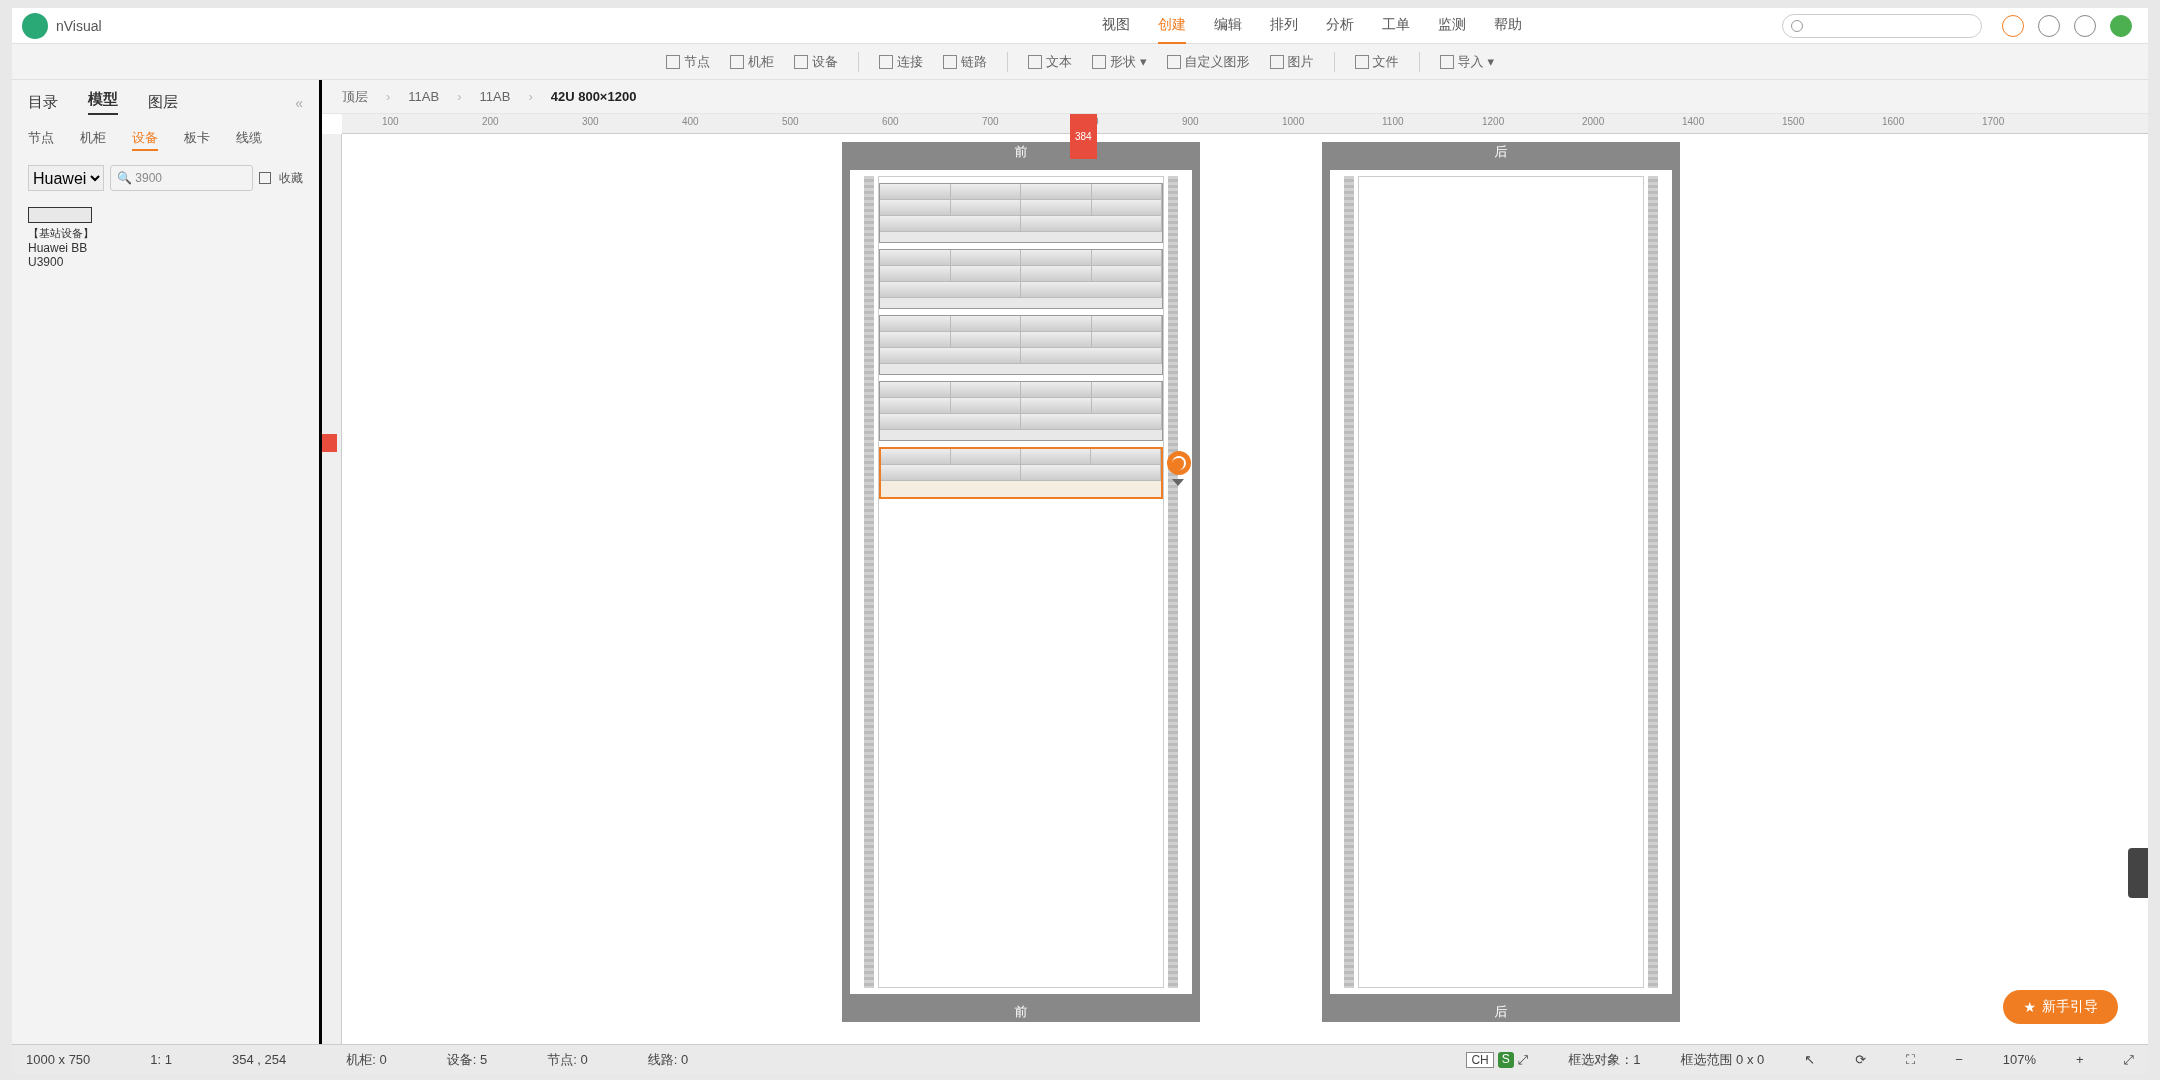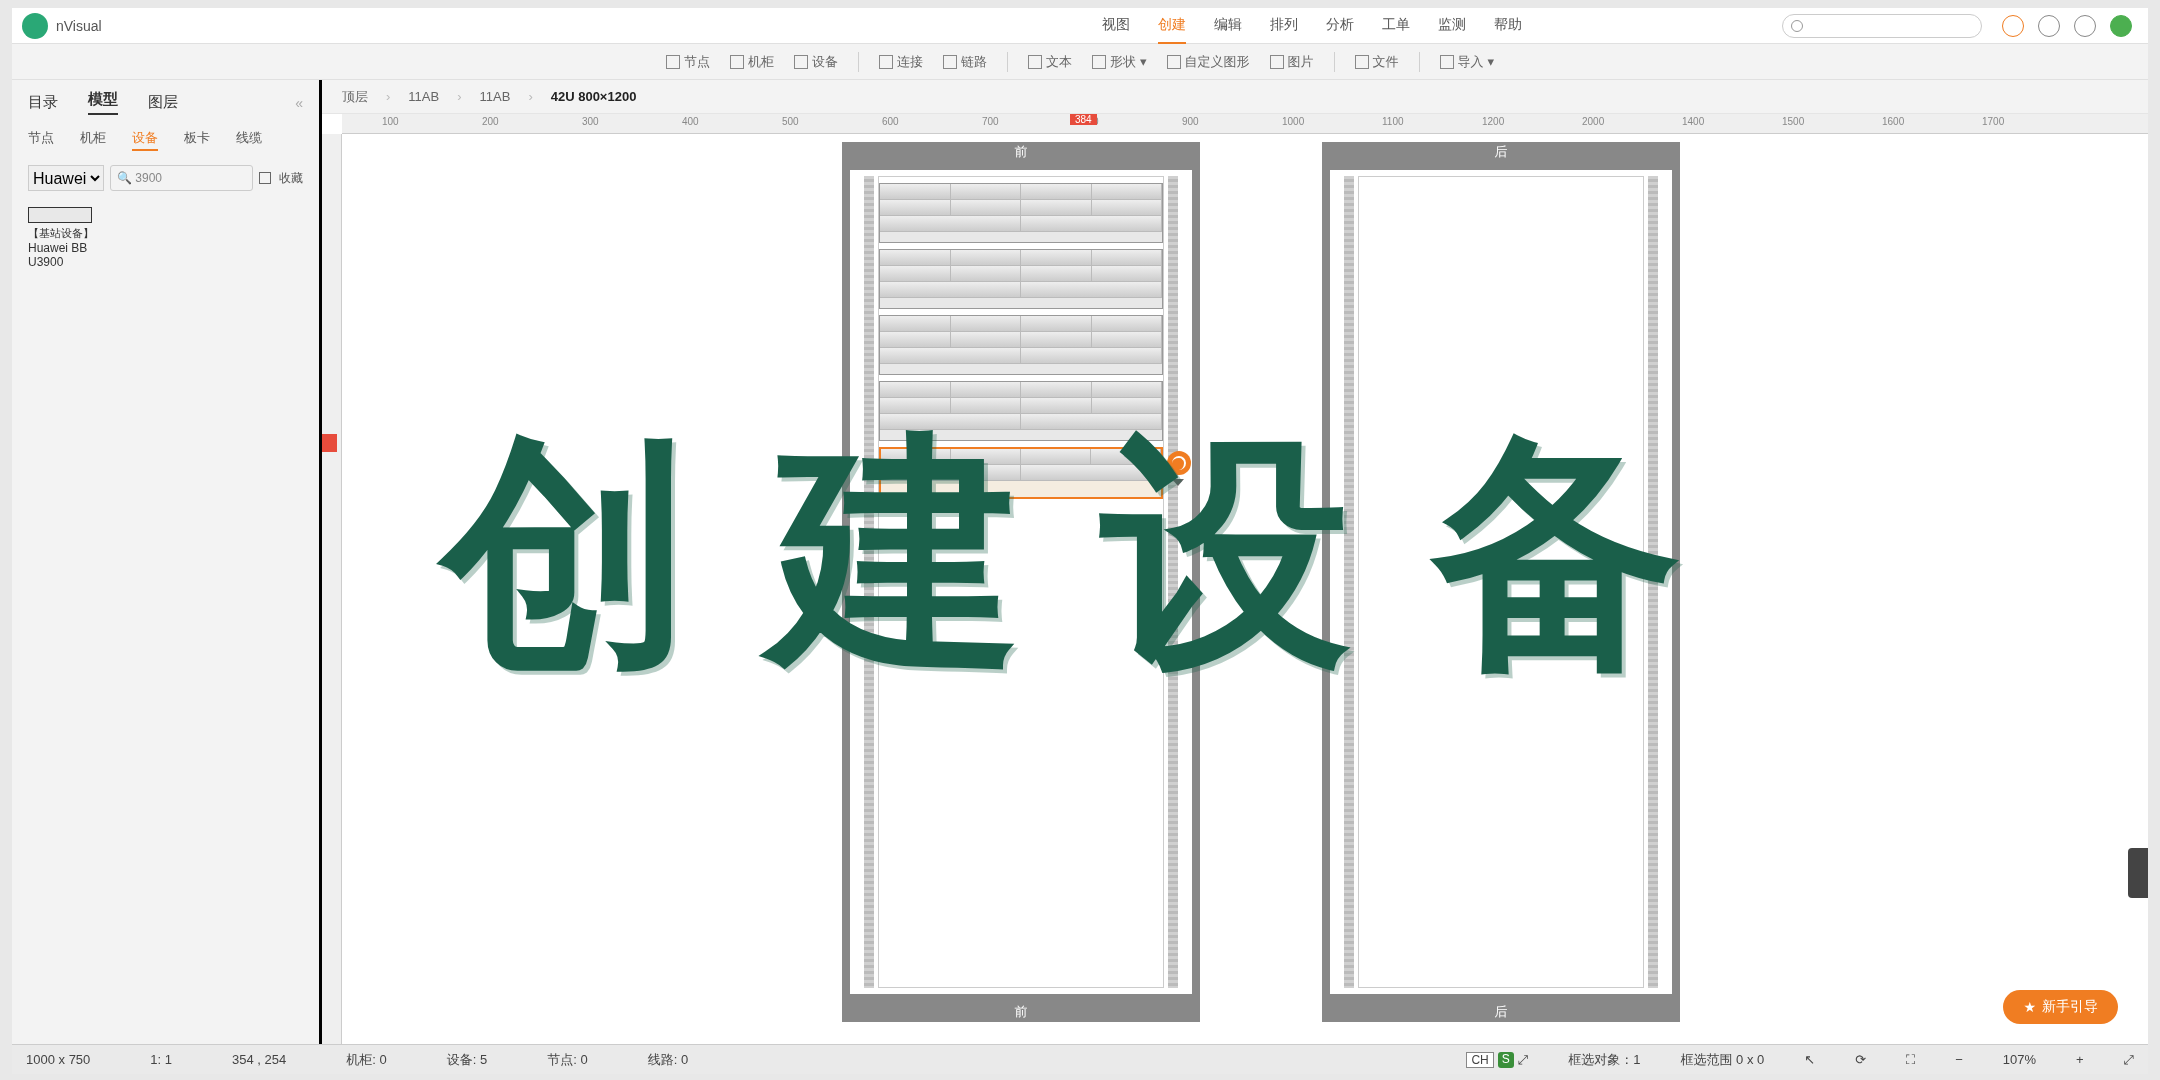"384" .ruler-tag { padding: 0 5px -> 17px 5px }
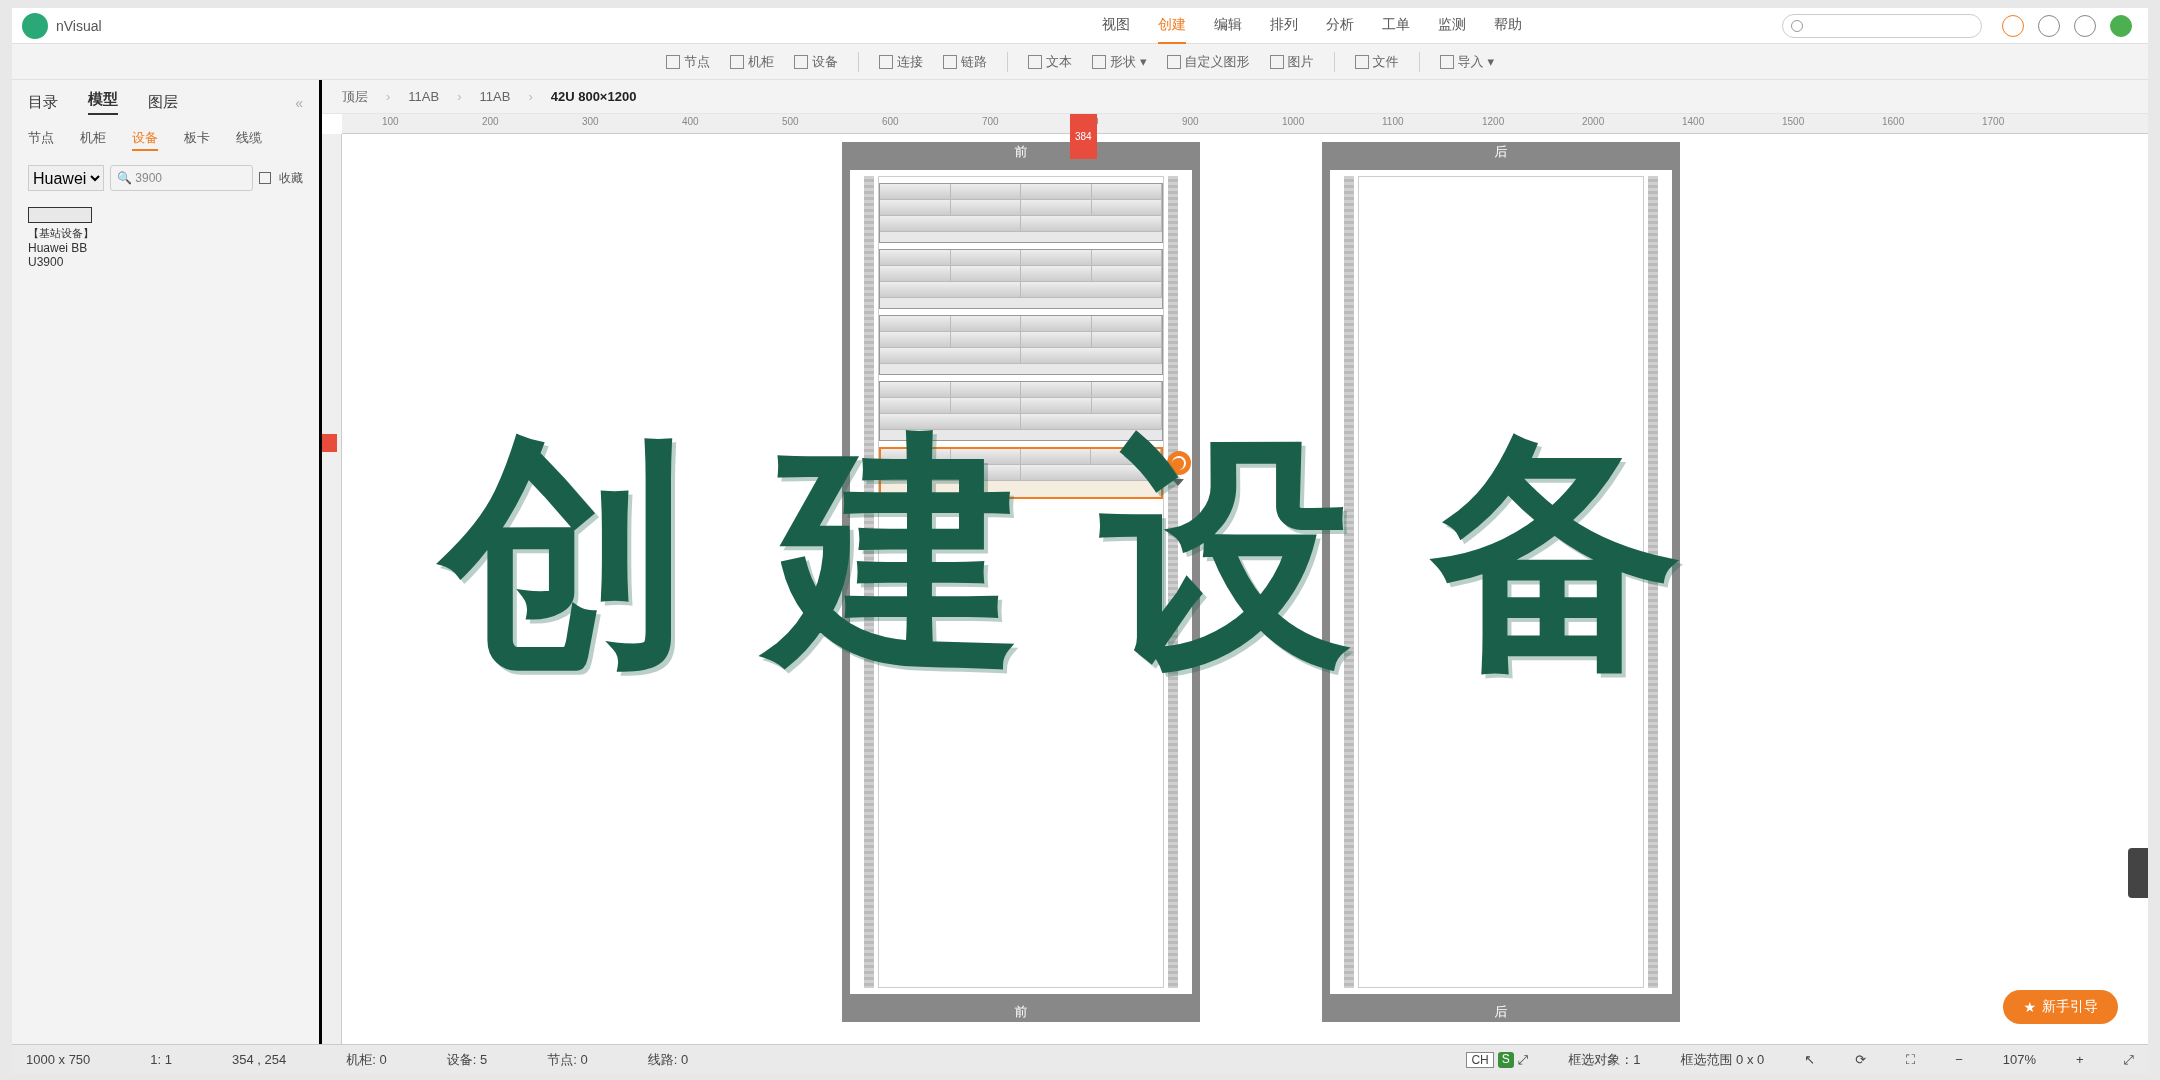"创建设备" div.big-text { html: <div>创建设备</div> -> none }
